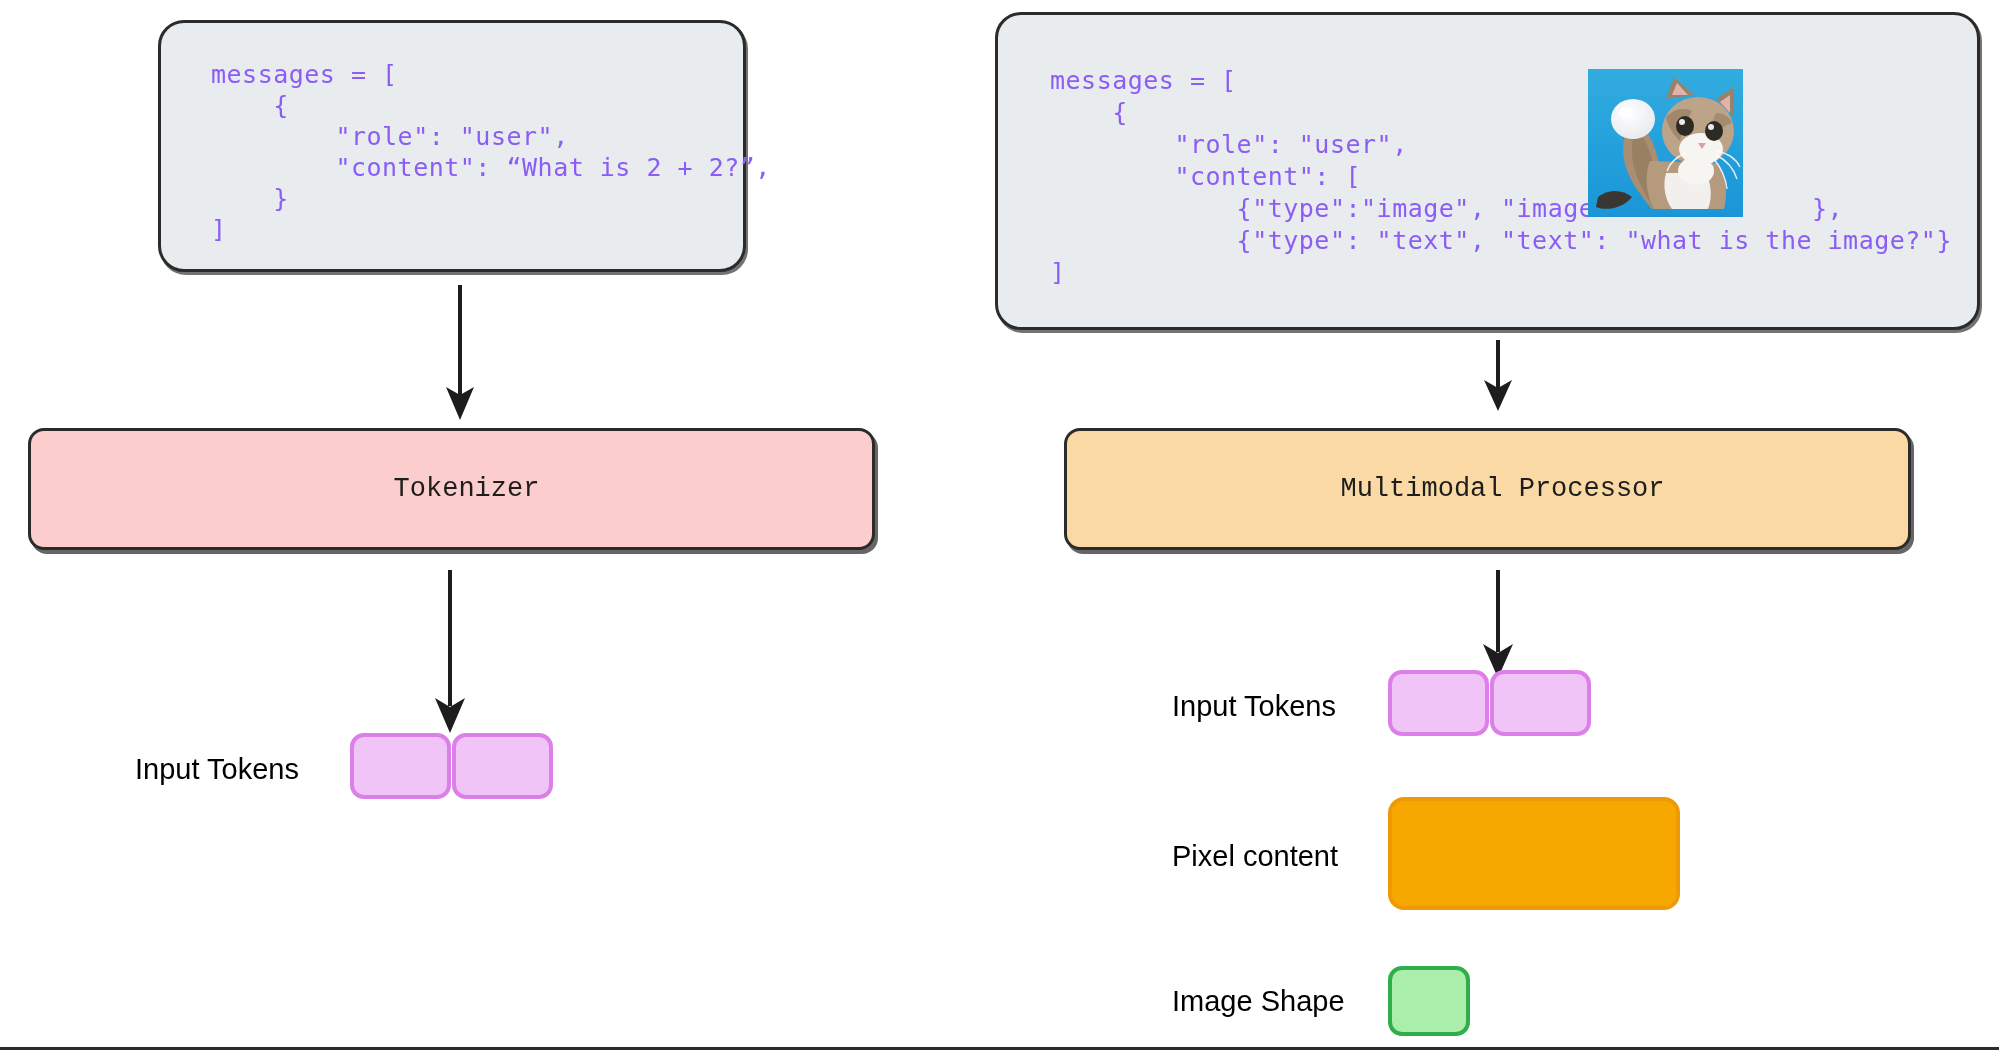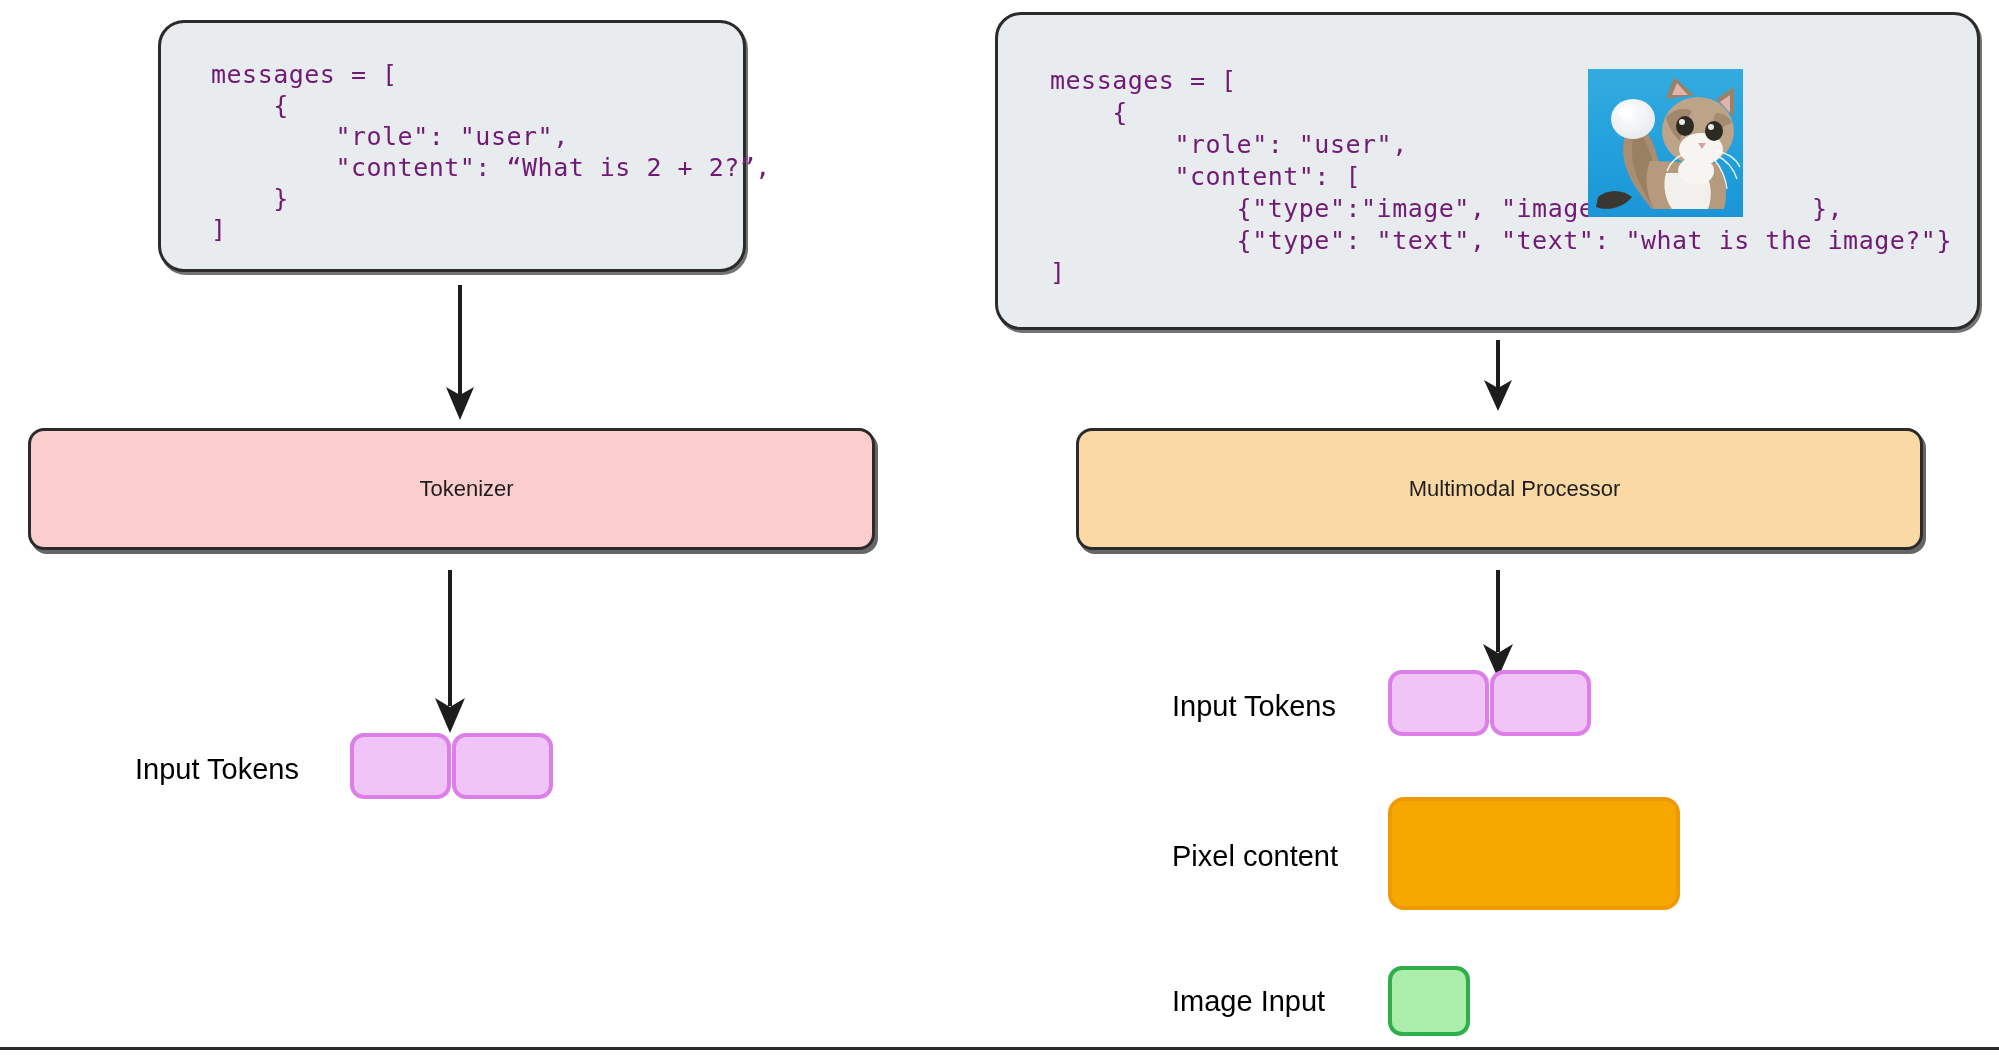"messages = [" .code-text { color: #701a75 -> #8b5cf6 }
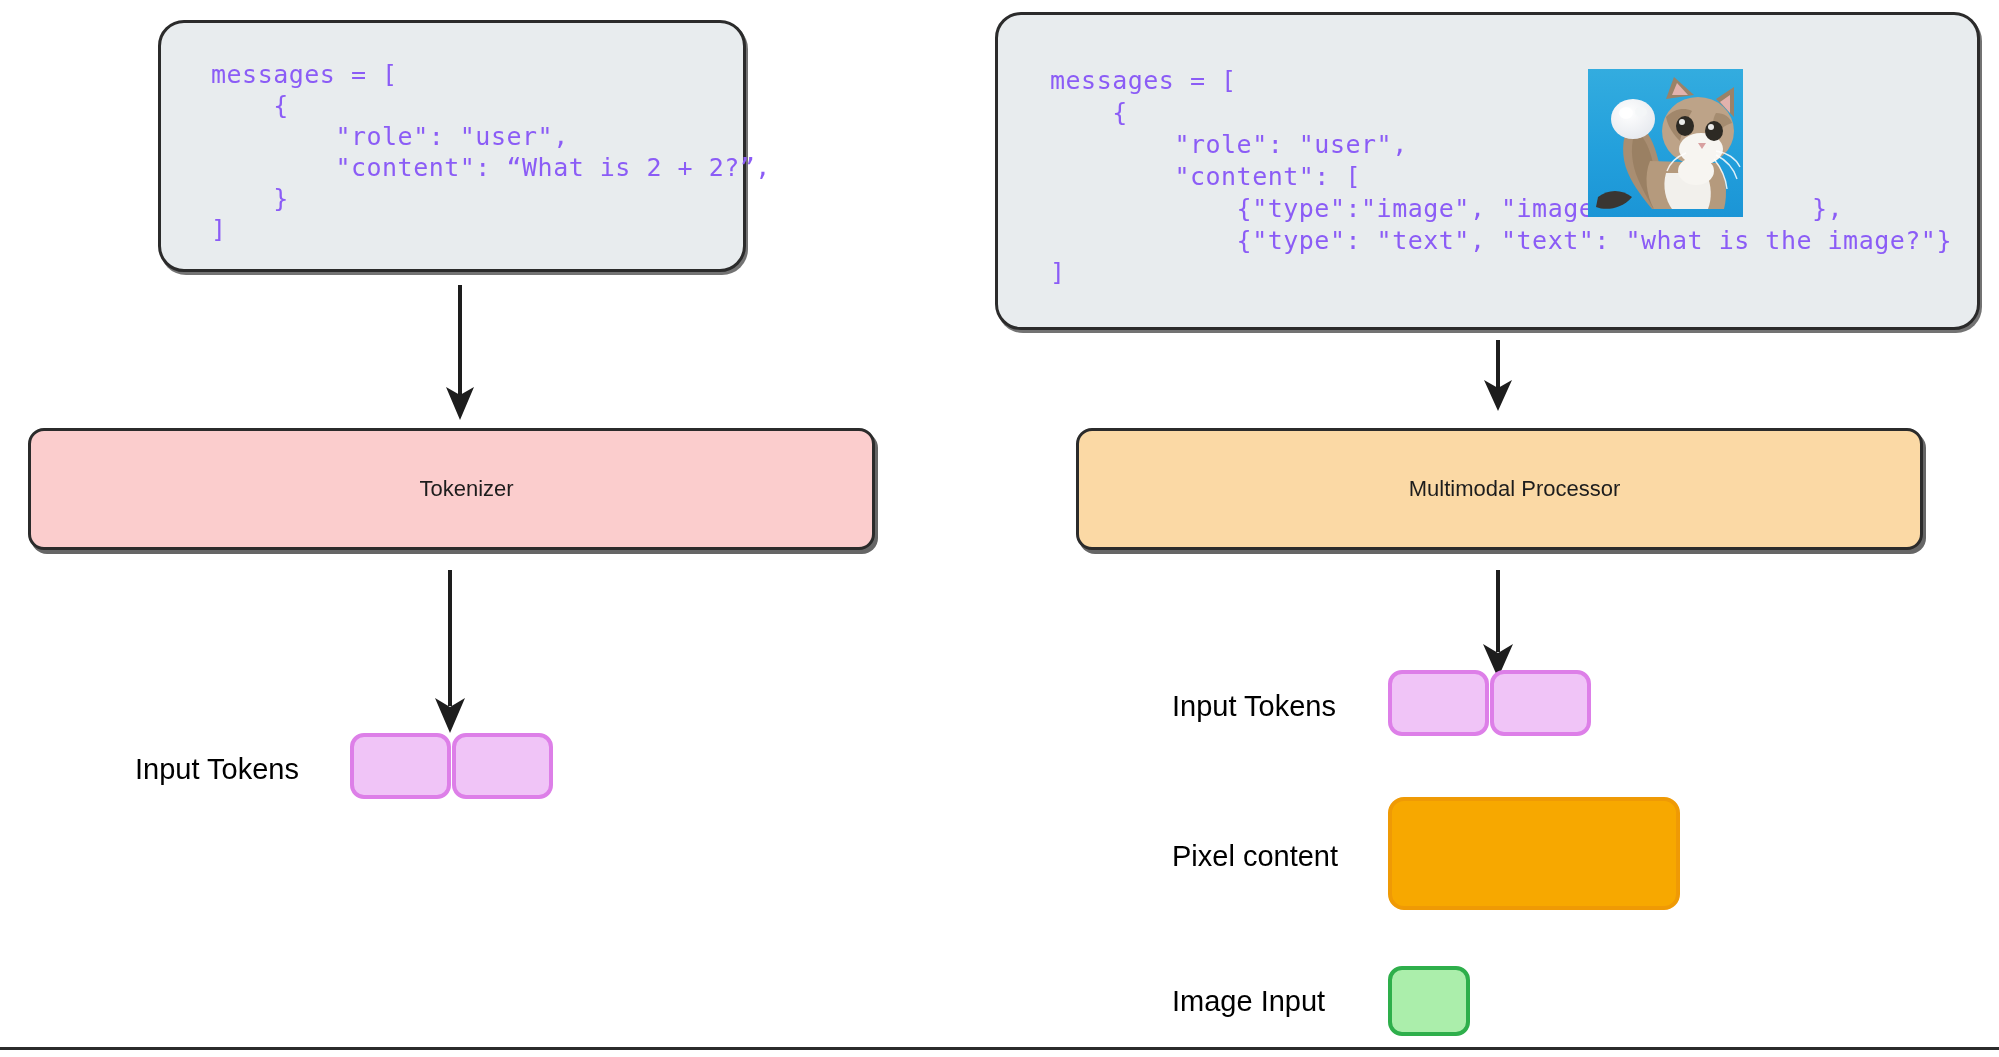"Tokenizer" .process-box { font-family: Liberation Sans, sans-serif -> Liberation Mono, monospace; font-size: 22px -> 27px }
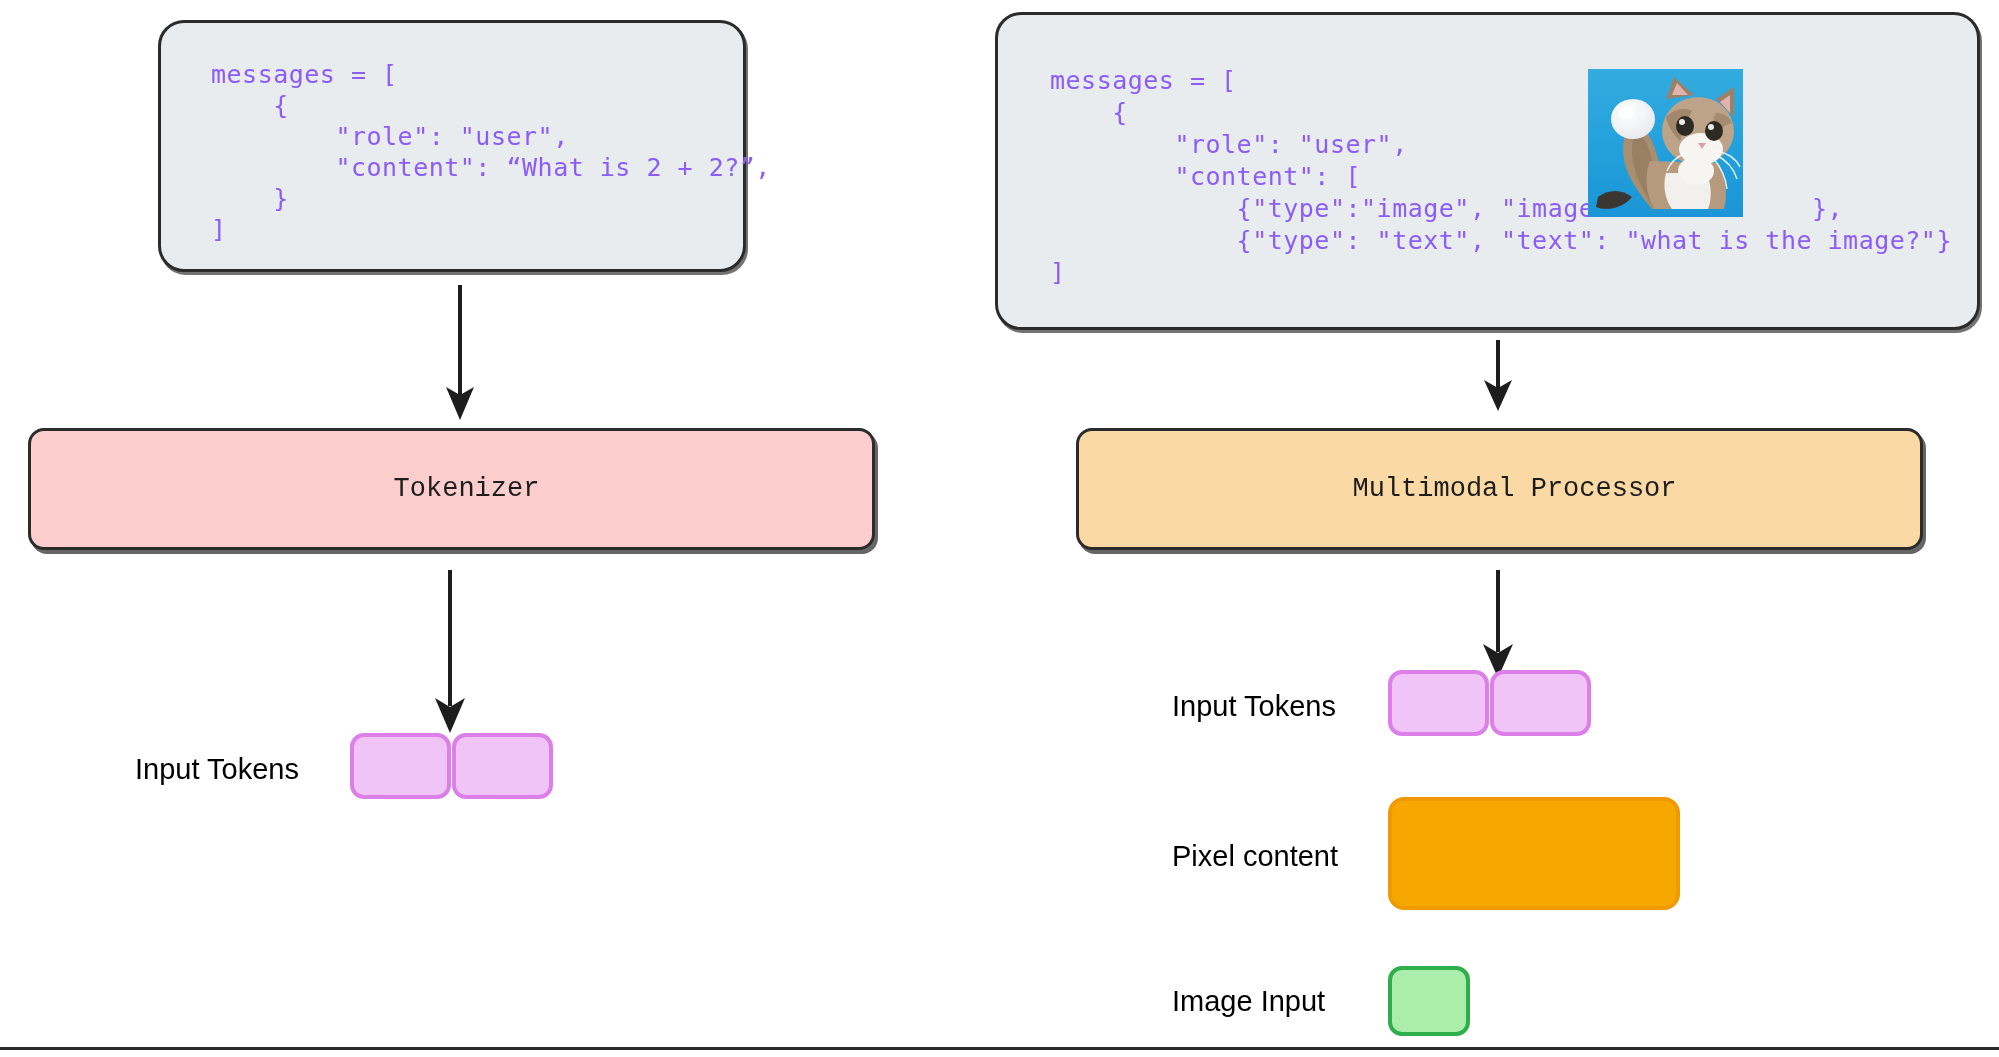"Multimodal Processor" #box-processor { margin-left: 12px -> none }
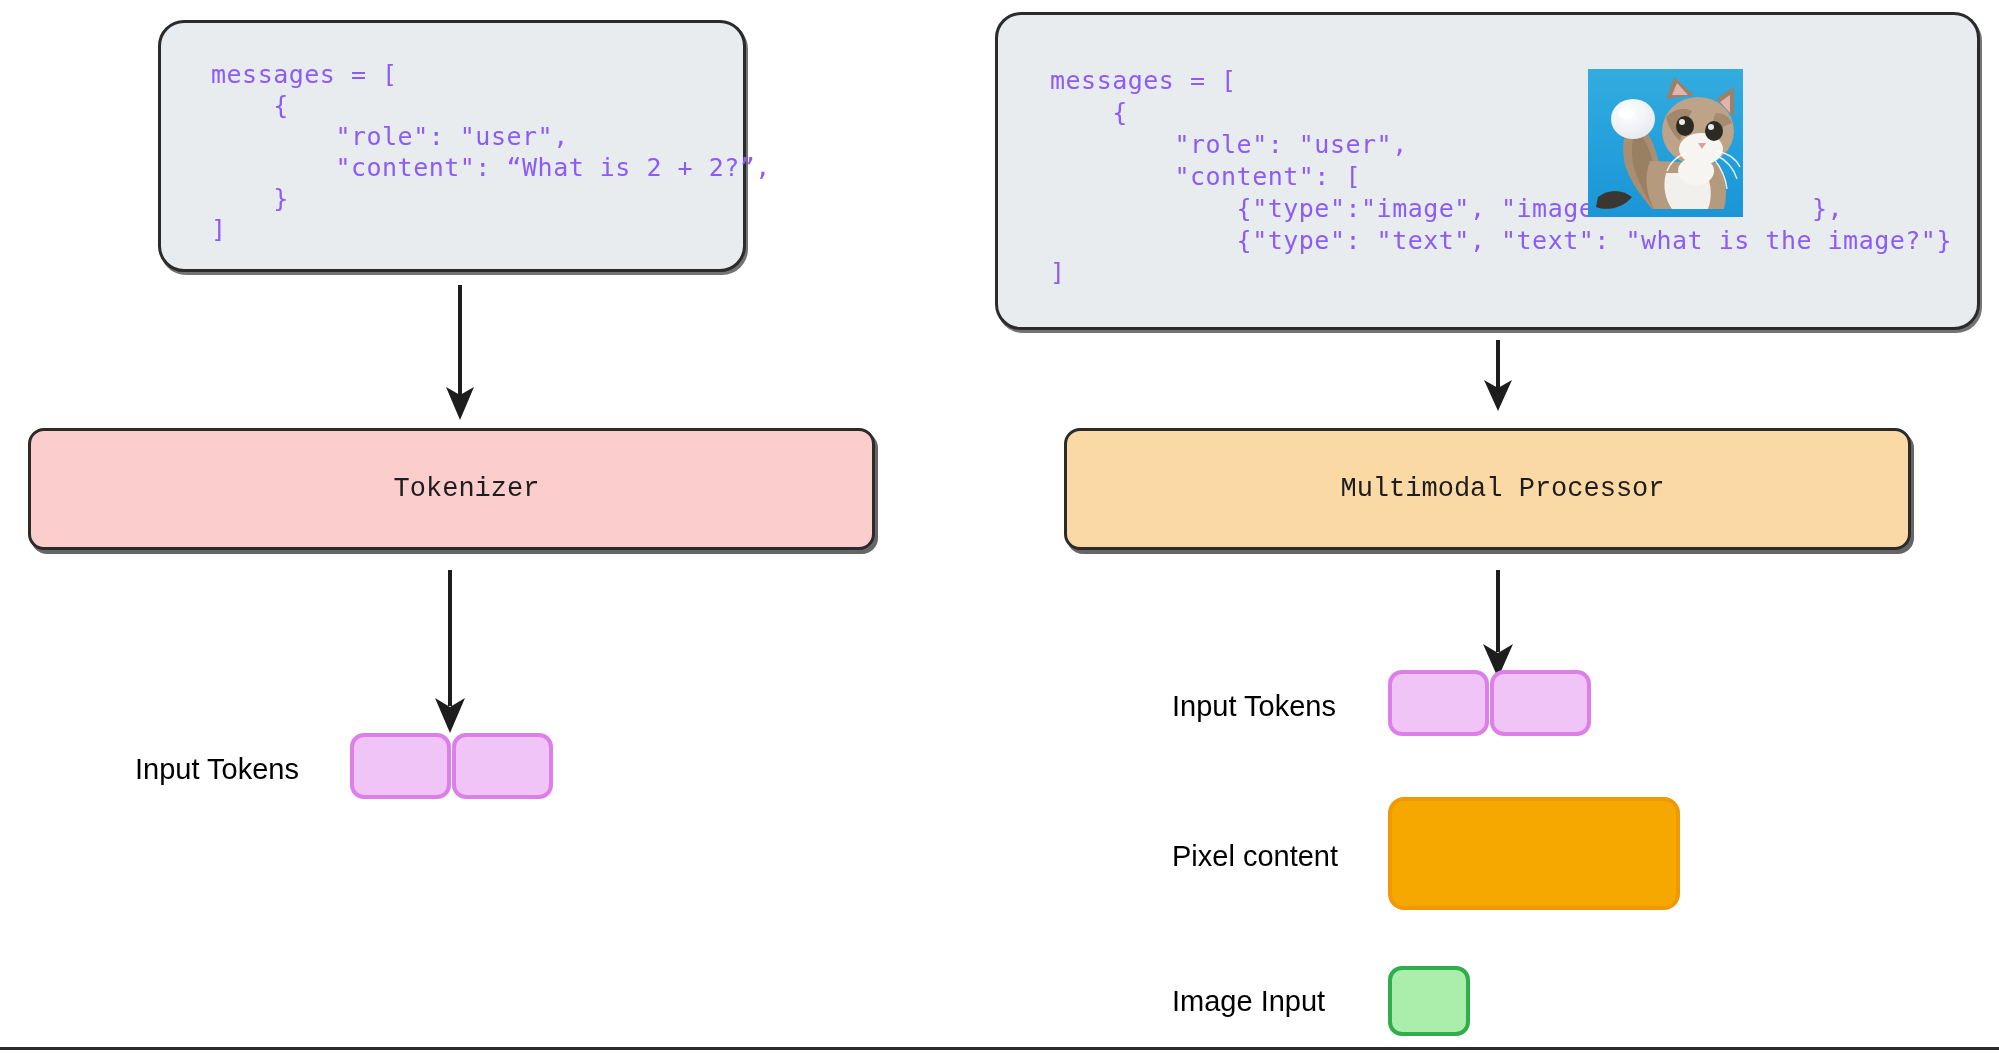"Image Input" div.out-label { text: Input -> Shape }
